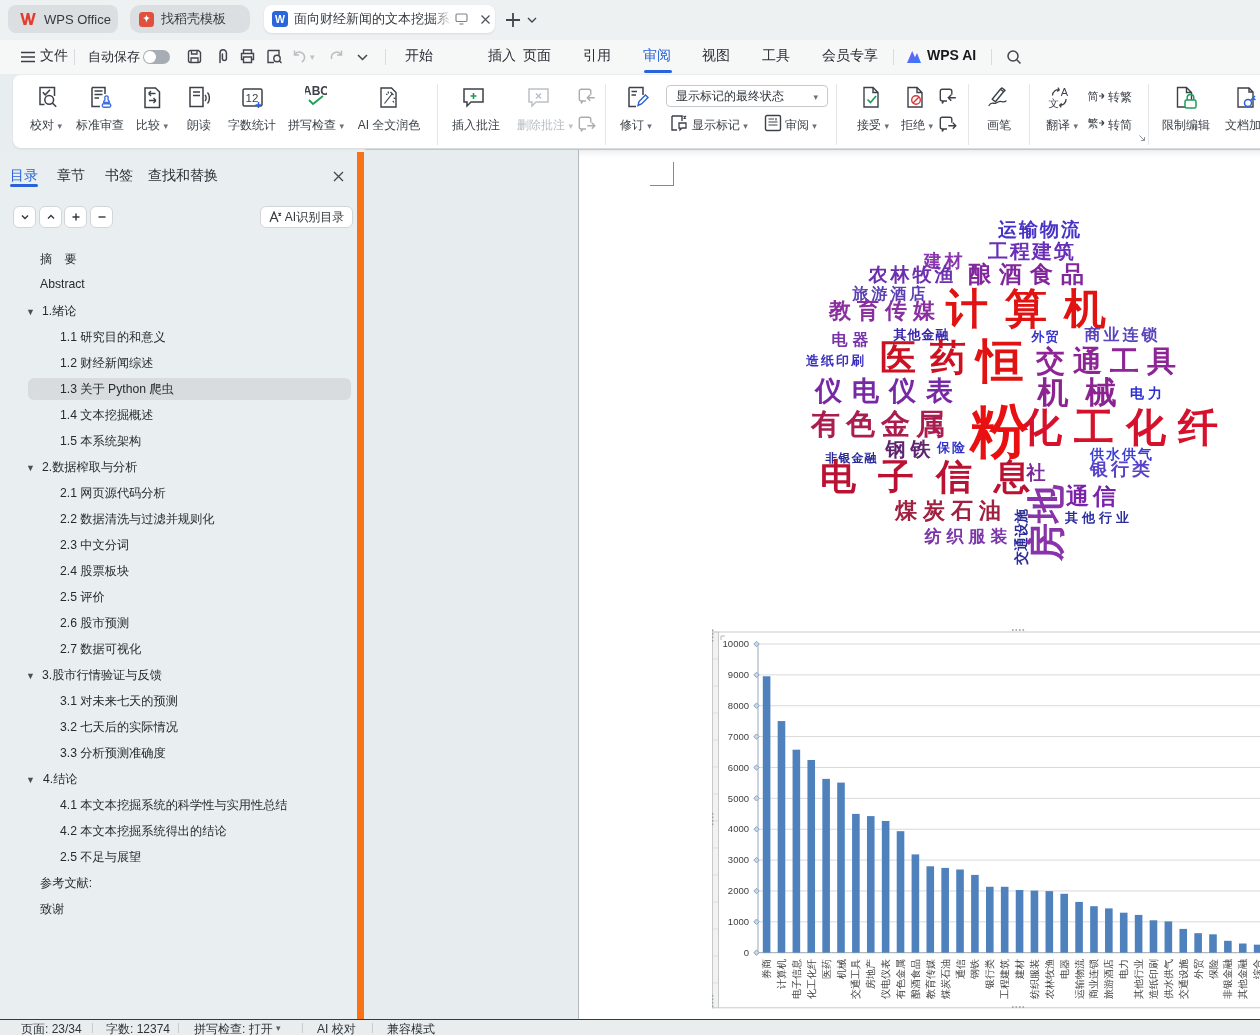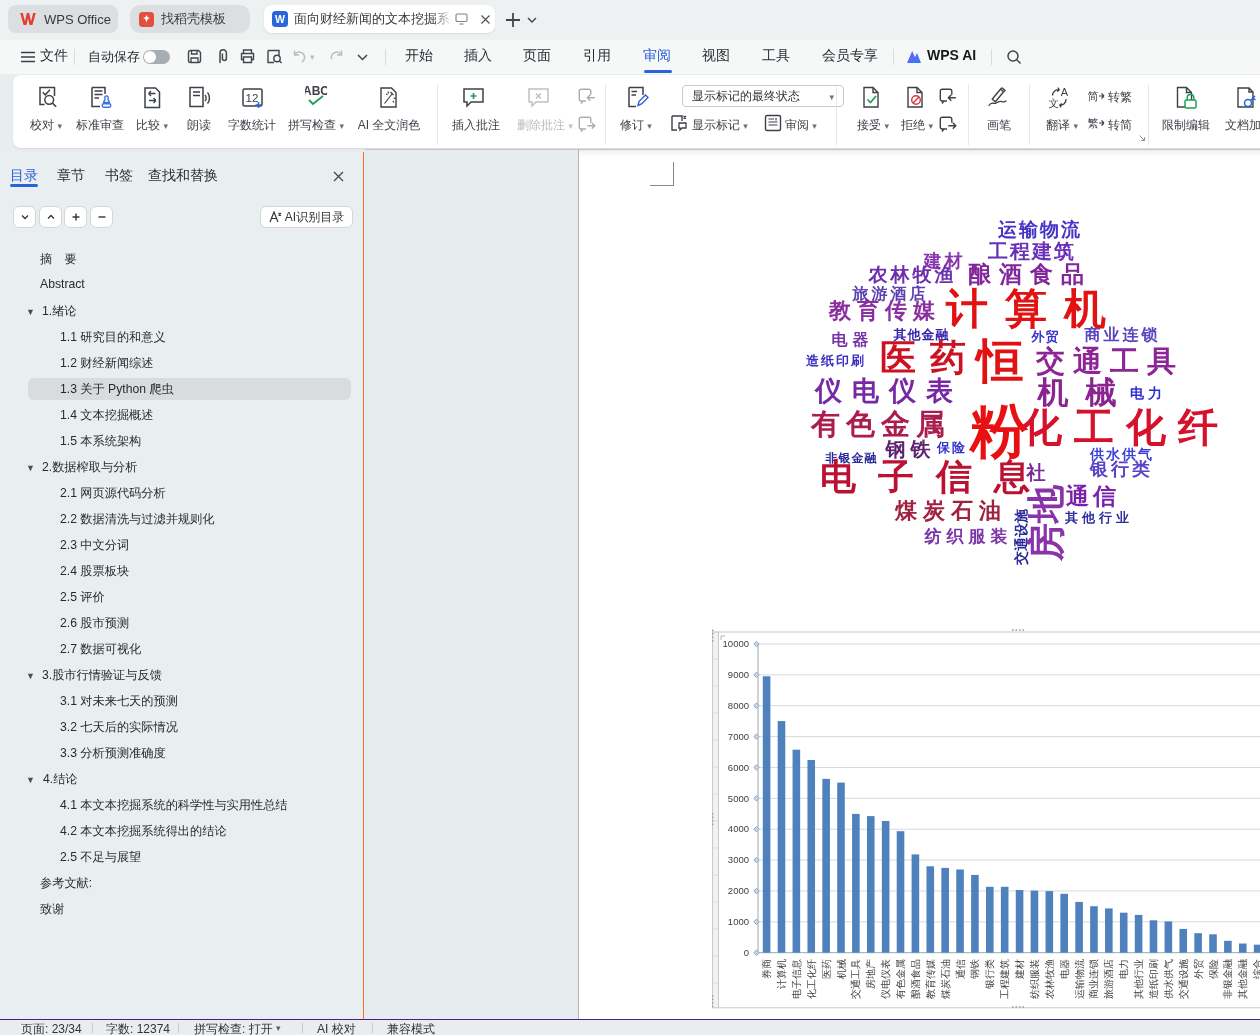"插入" div.mtab { left: 464px -> 488px }
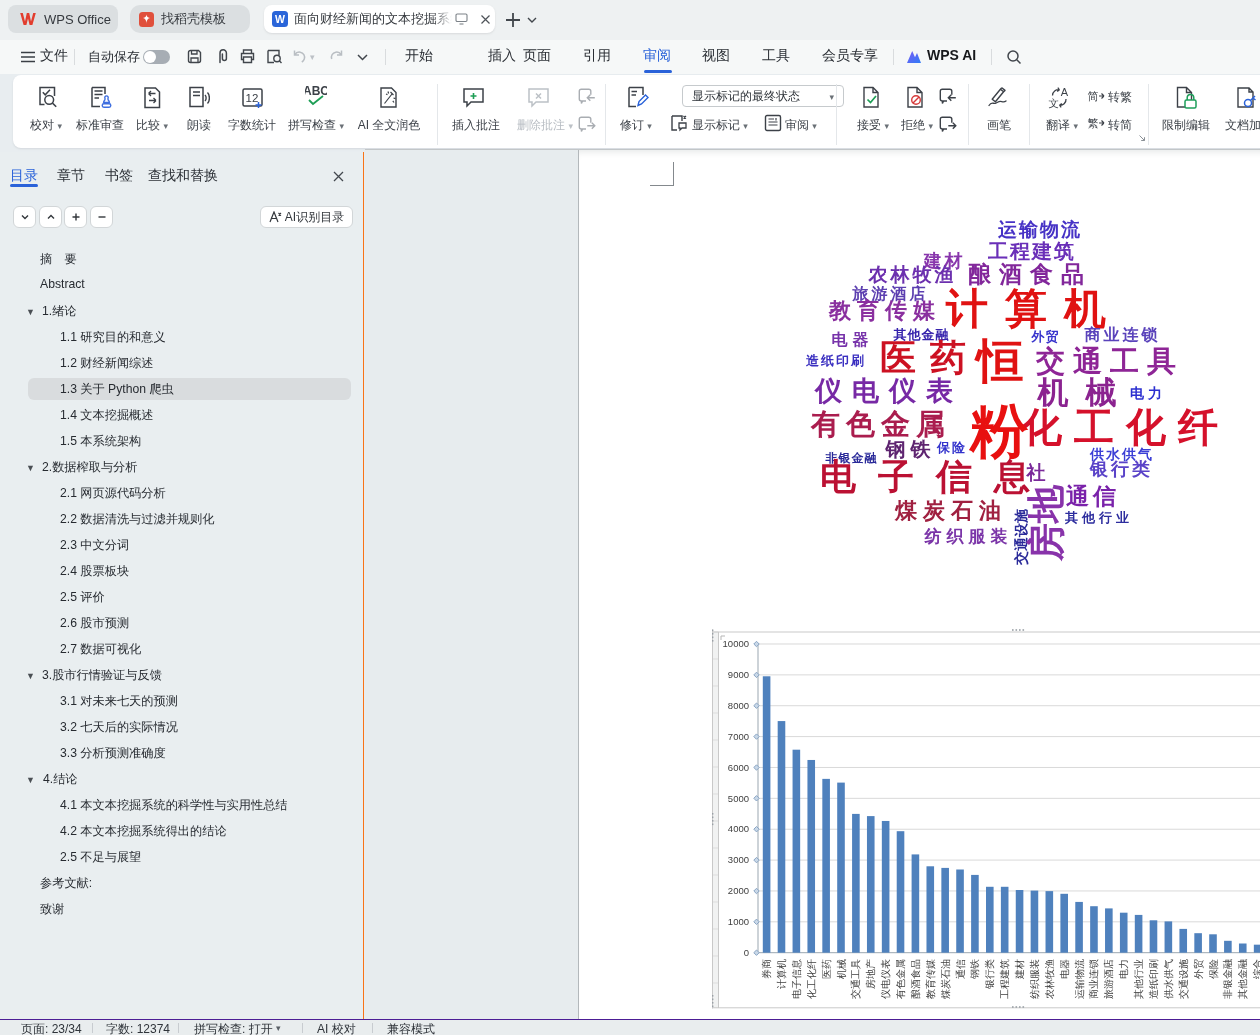"显示标记的最终状态" div.abs { margin-left: 16px -> none }
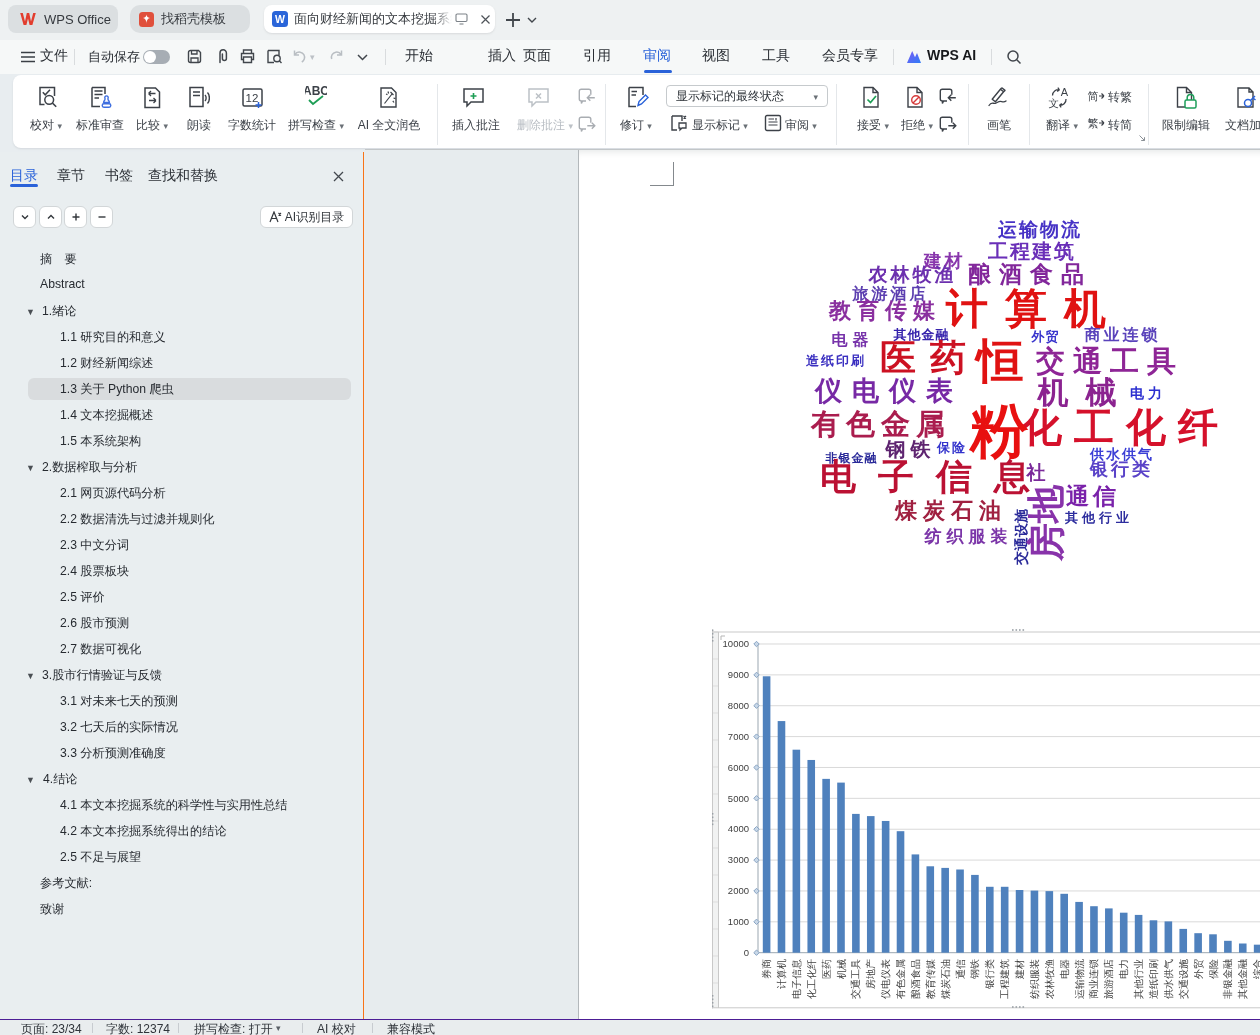"目录" #sidebar { border-right: 1px solid #f97316 -> 7px solid #f97316 }
